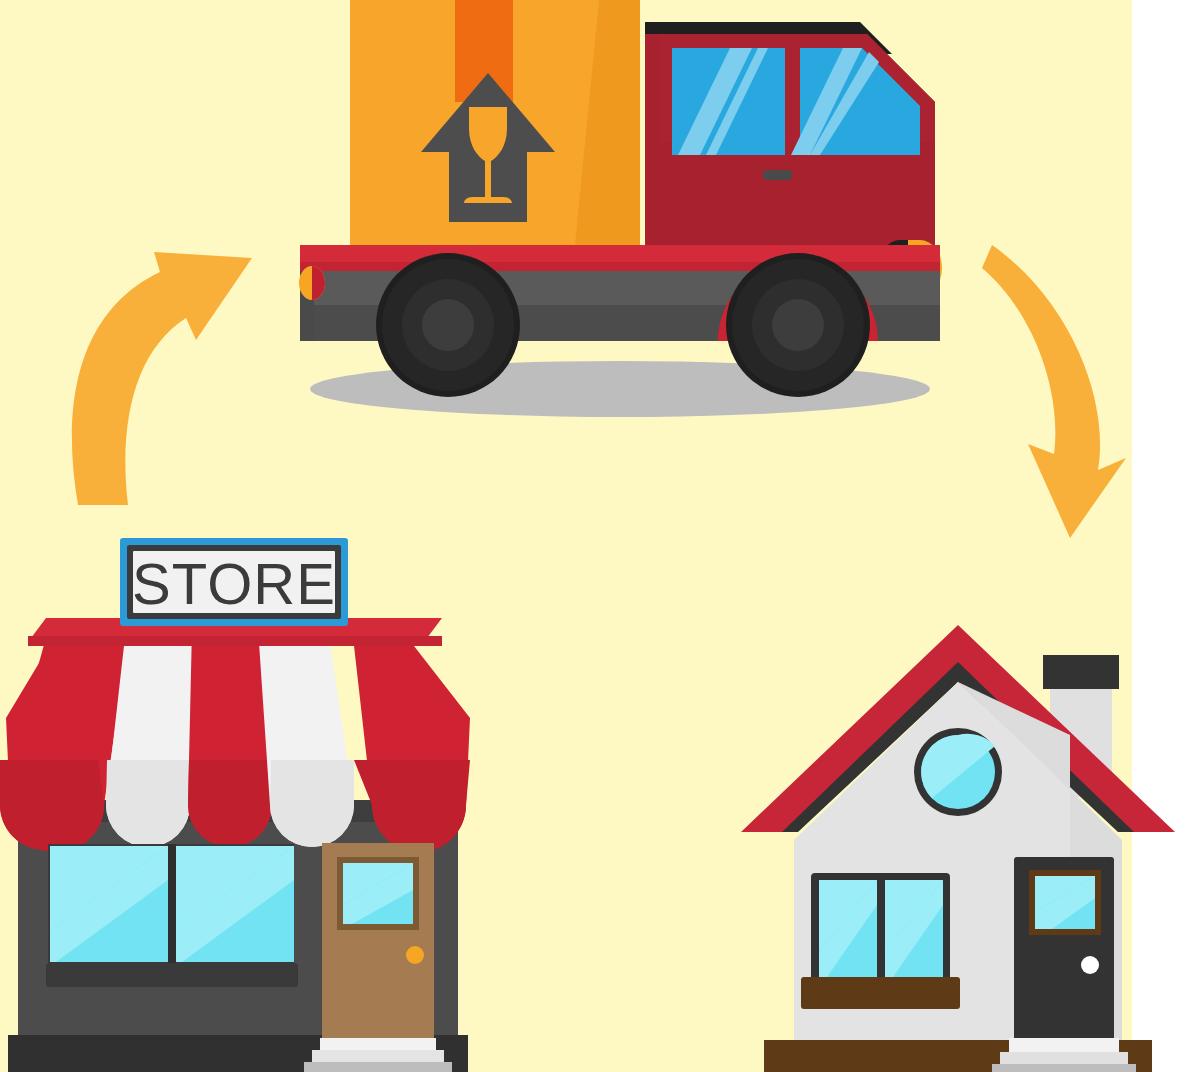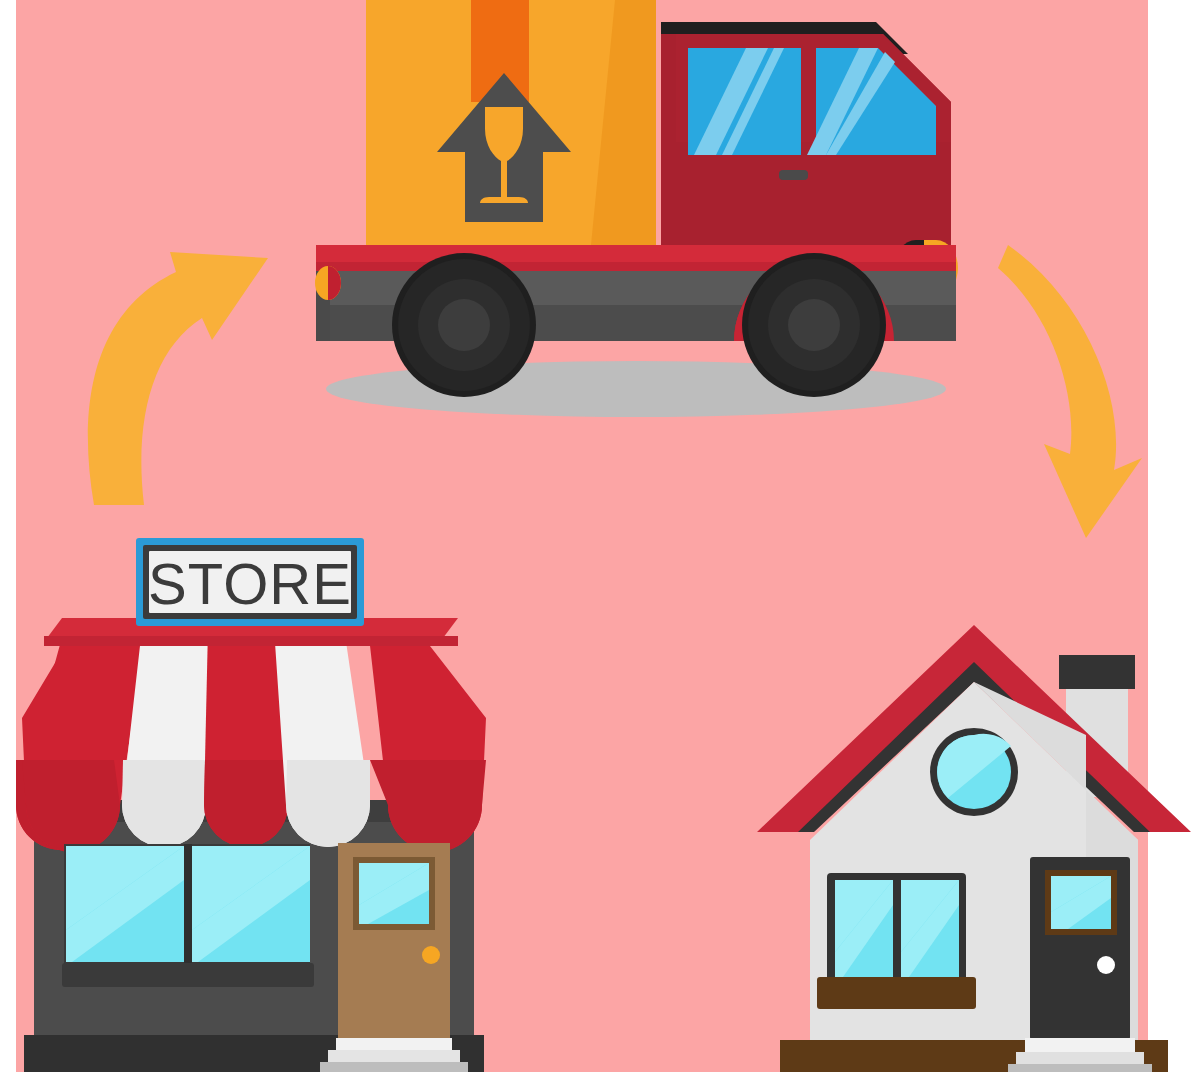"STORE" #scene { background: #fca5a5 -> #fef9c3; margin-left: 16px -> none }
